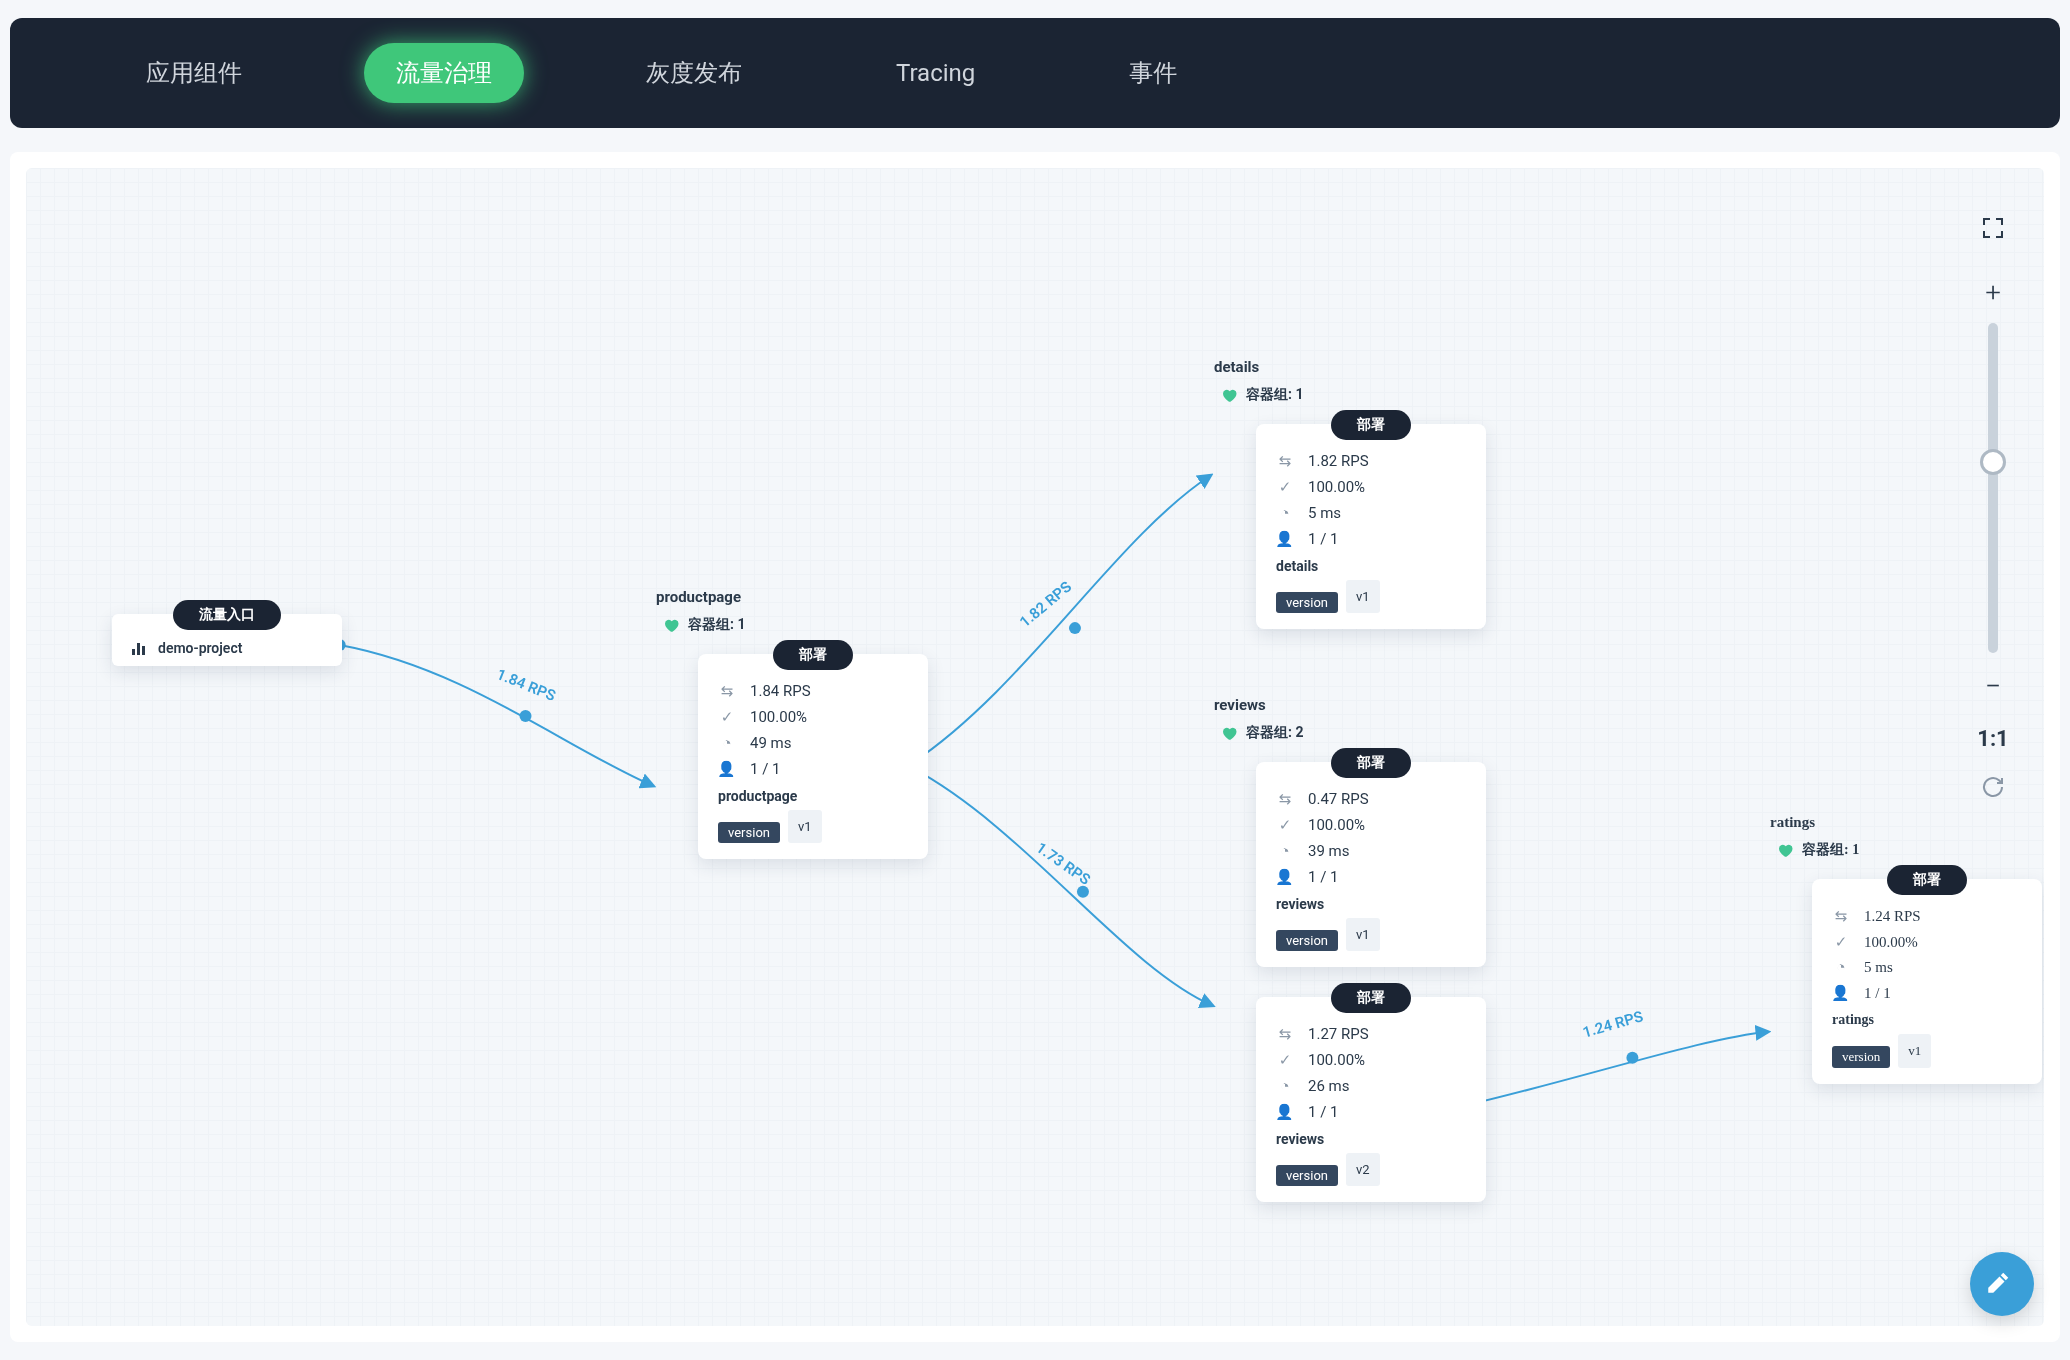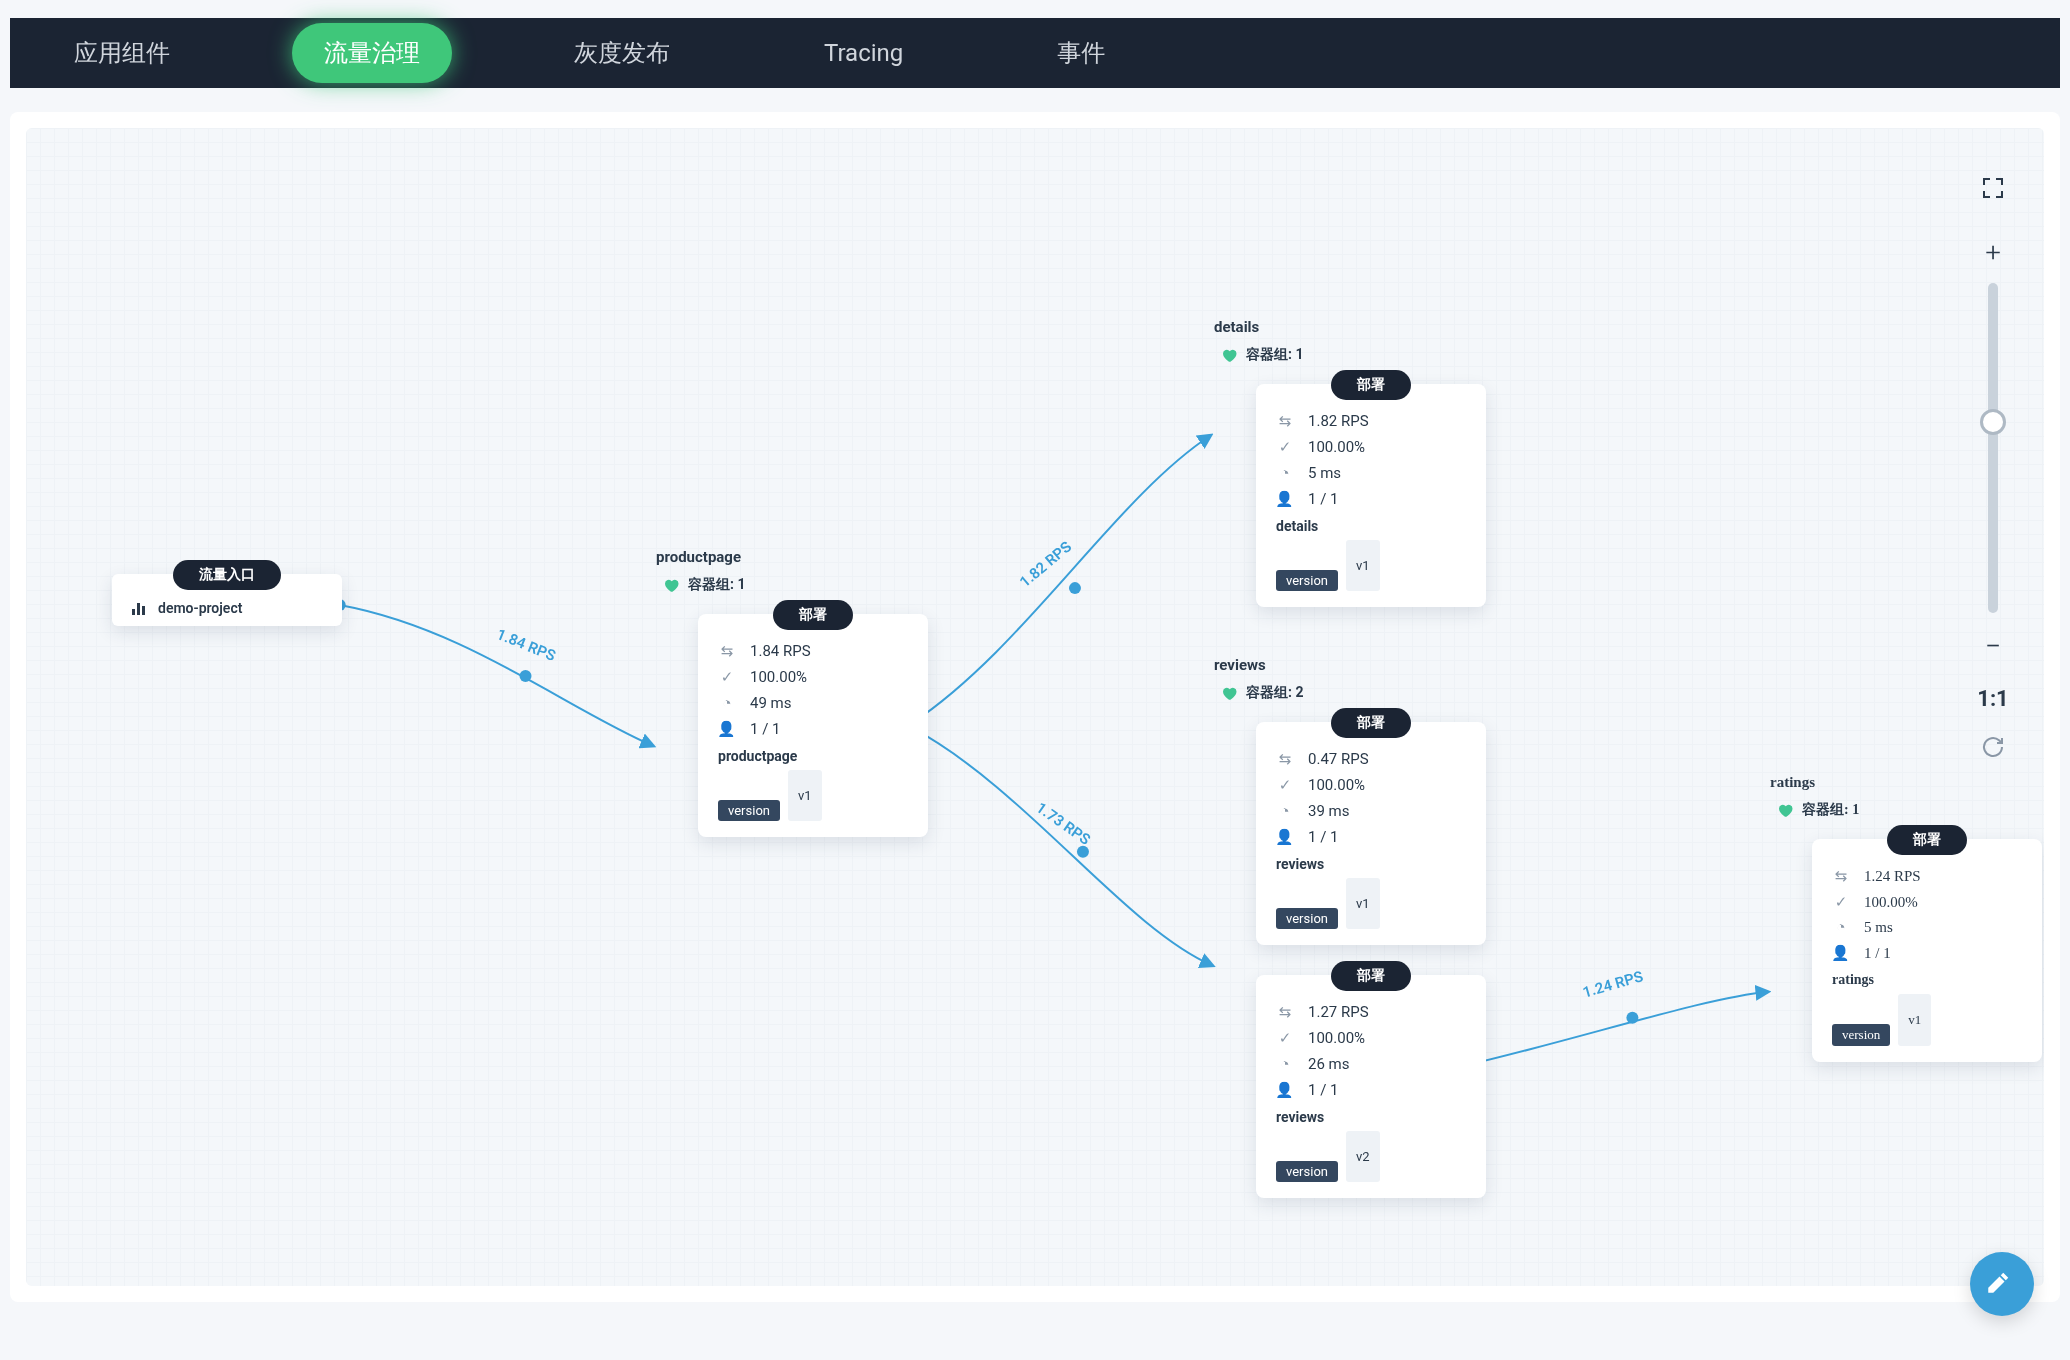"应用组件" .topbar { border-radius: 0 -> 12px; height: 70px -> 110px; padding-left: 32px -> 104px }
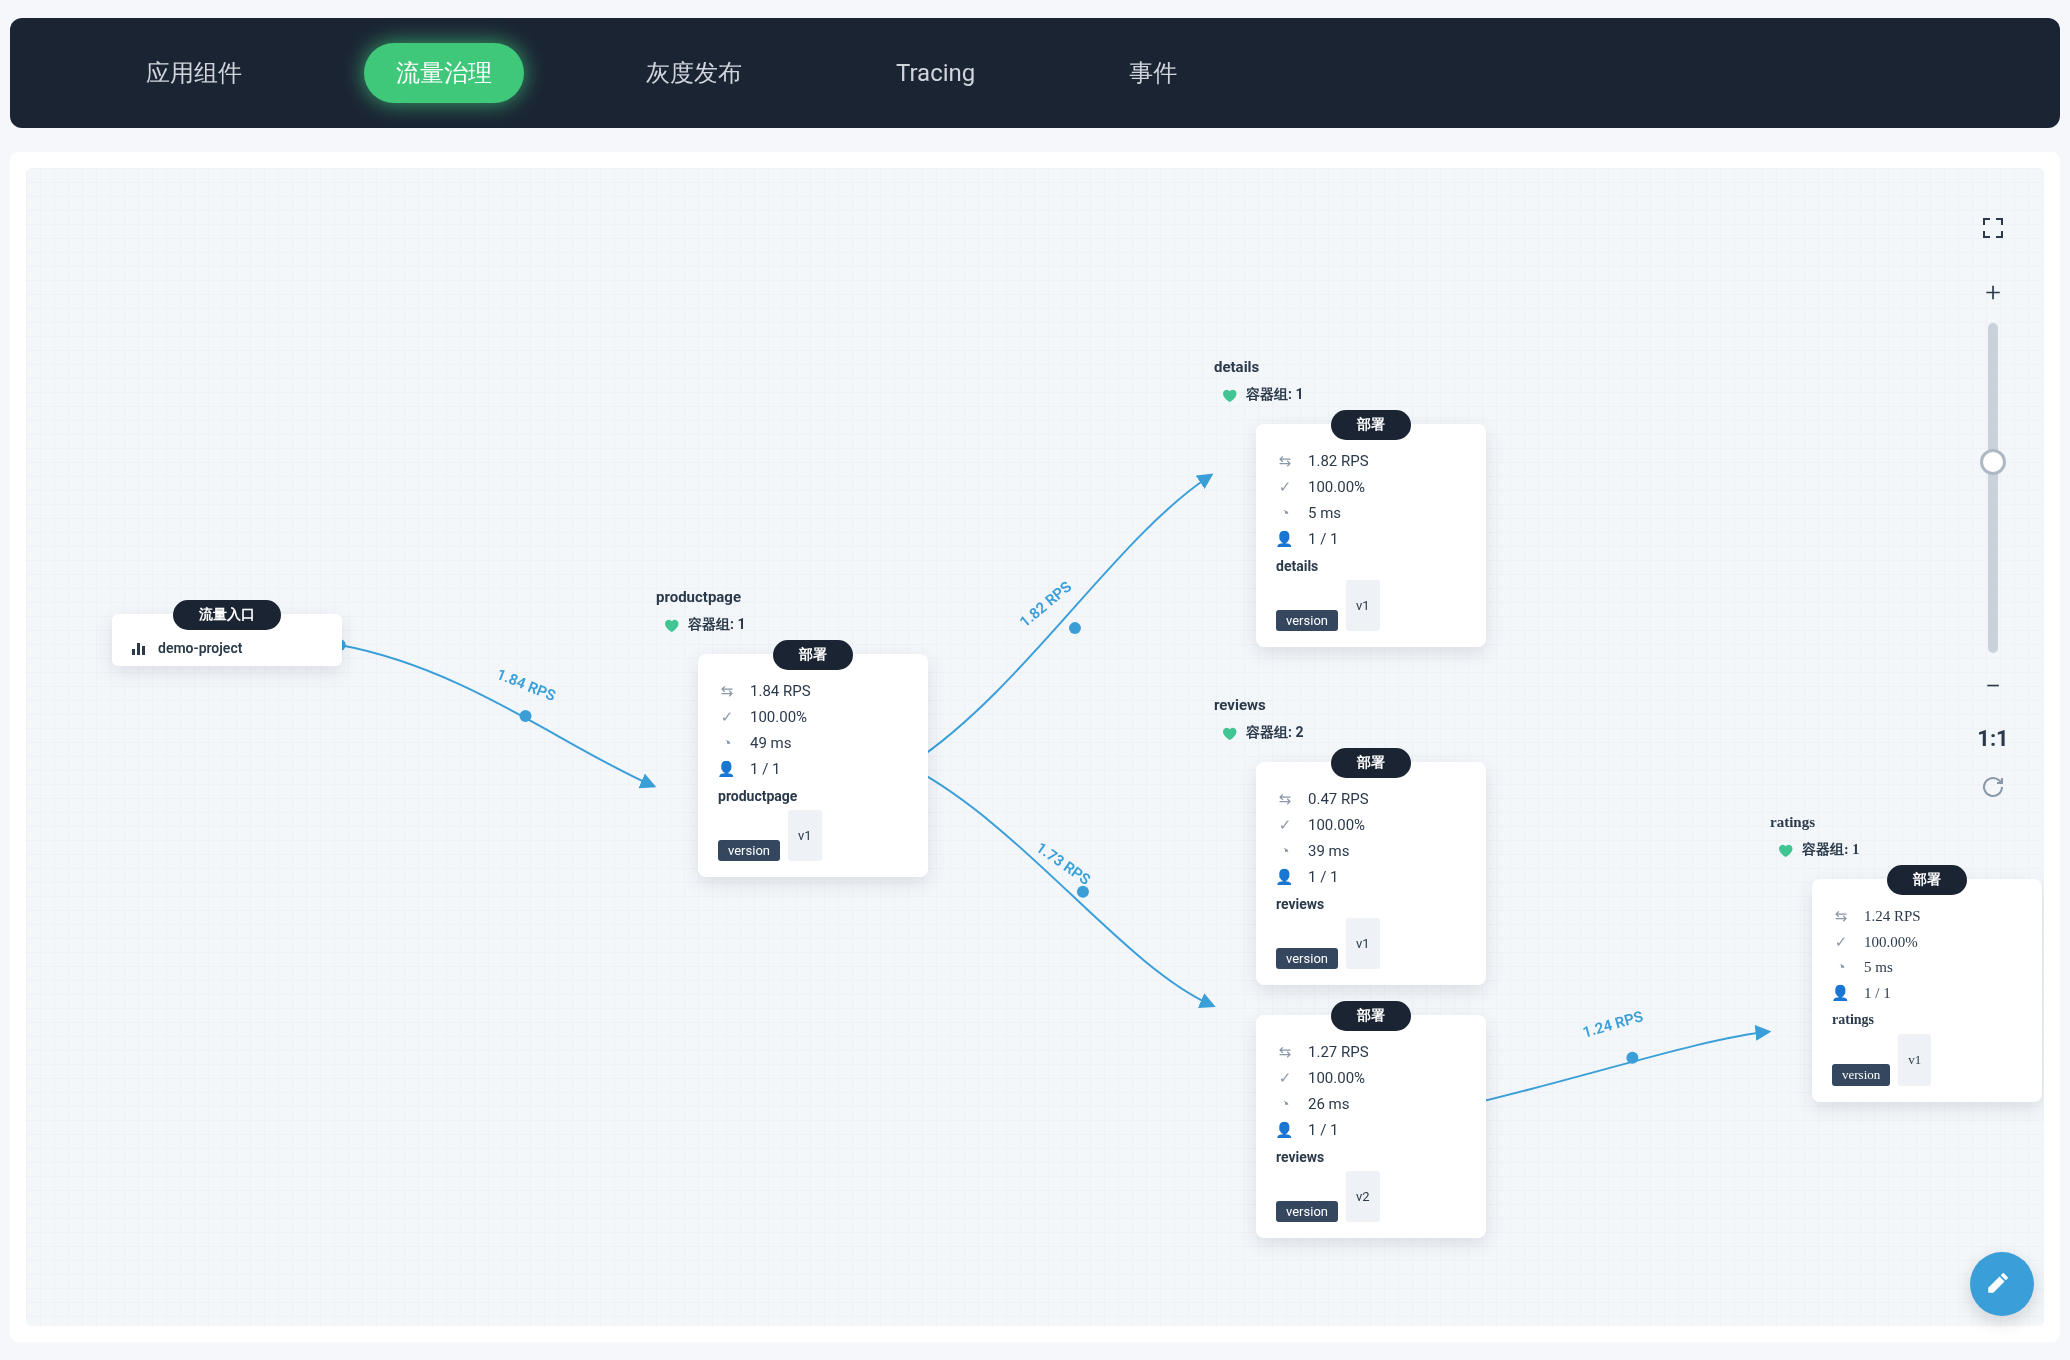"v1" .tag-light { padding: 18px 10px -> 9px 10px }
